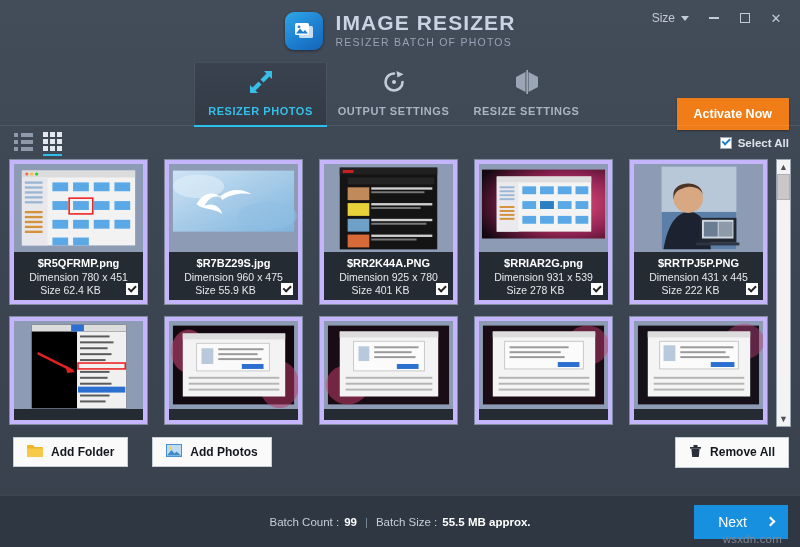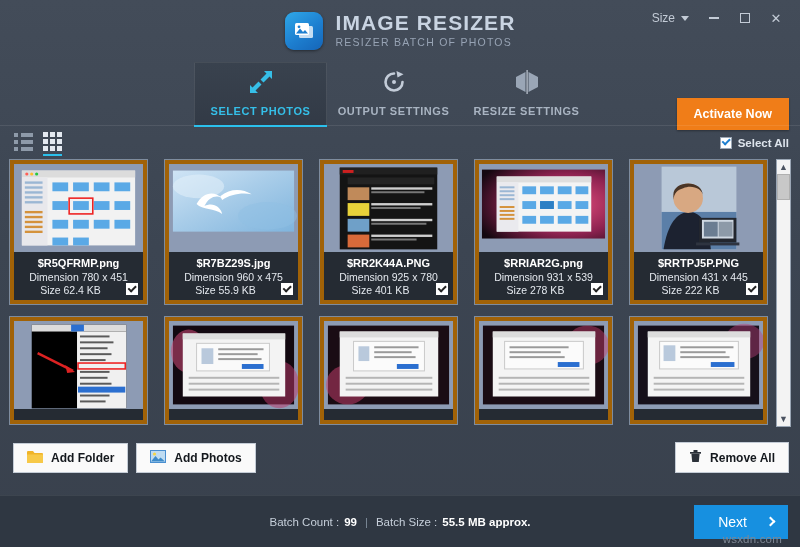"SELECT PHOTOS" span.tl { text: SELECT -> RESIZER }
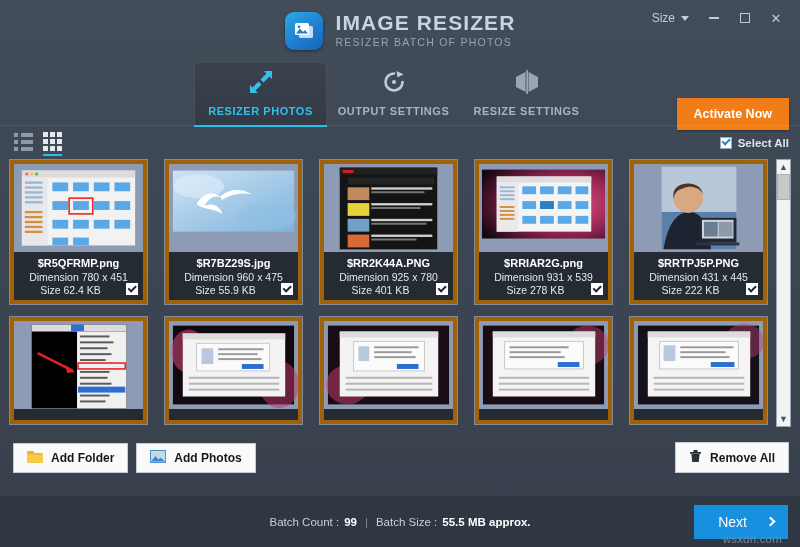"$R5QFRMP.png" .card { background: #a16207 -> #c4b5fd }
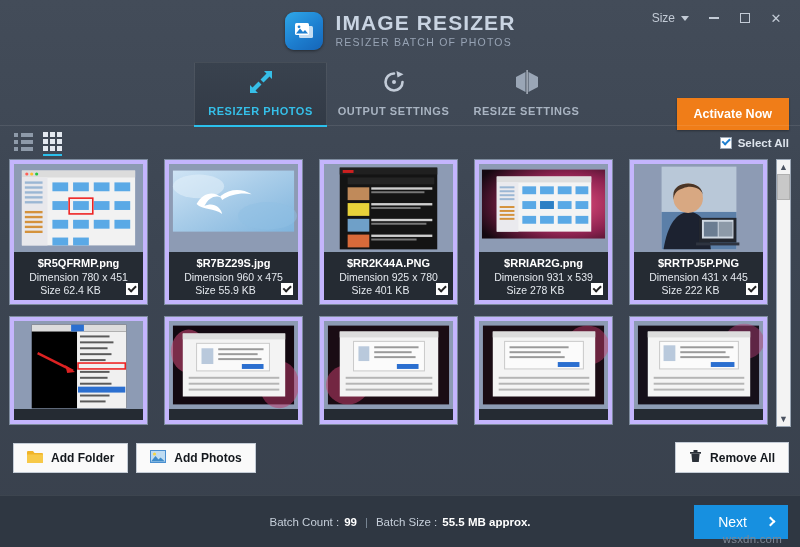"Add Folder" .actionbar { align-items: flex-end -> center; gap: 8px -> 24px }
